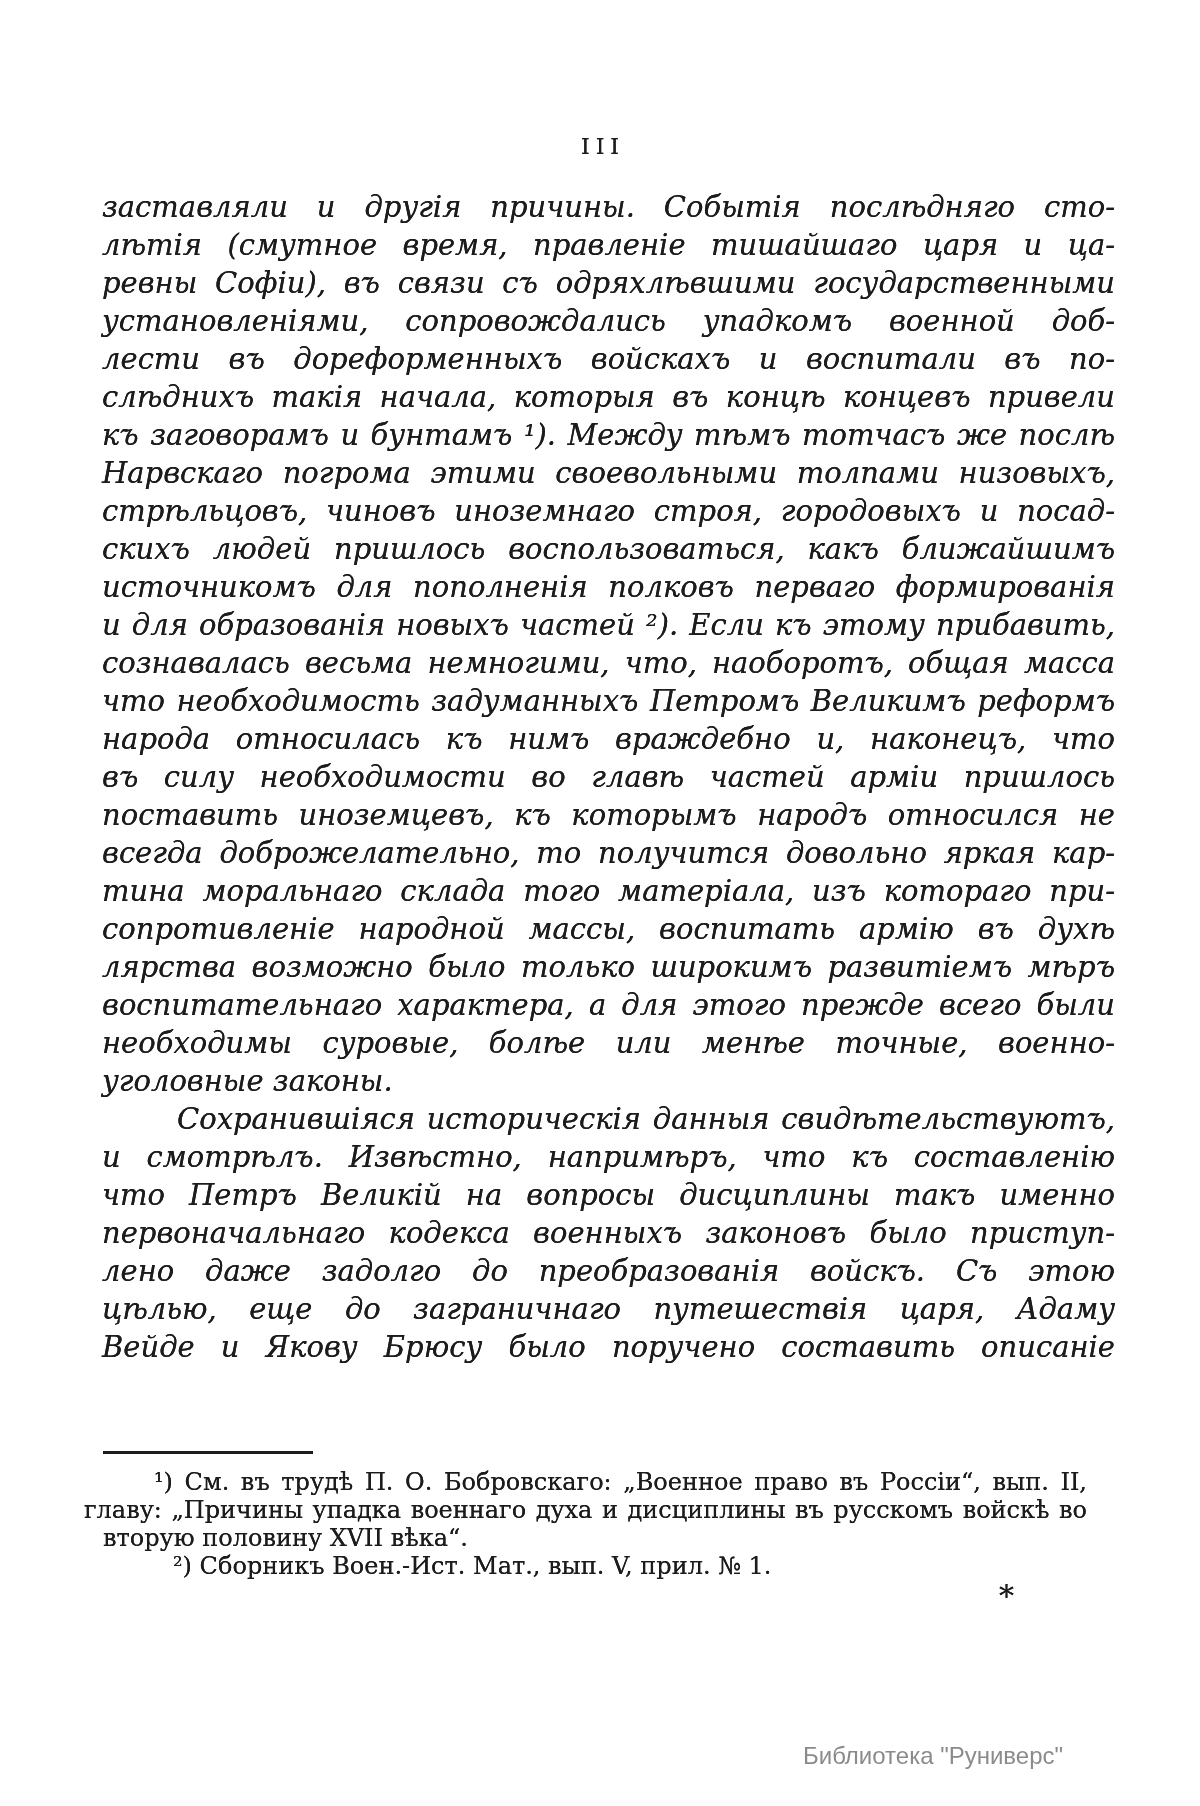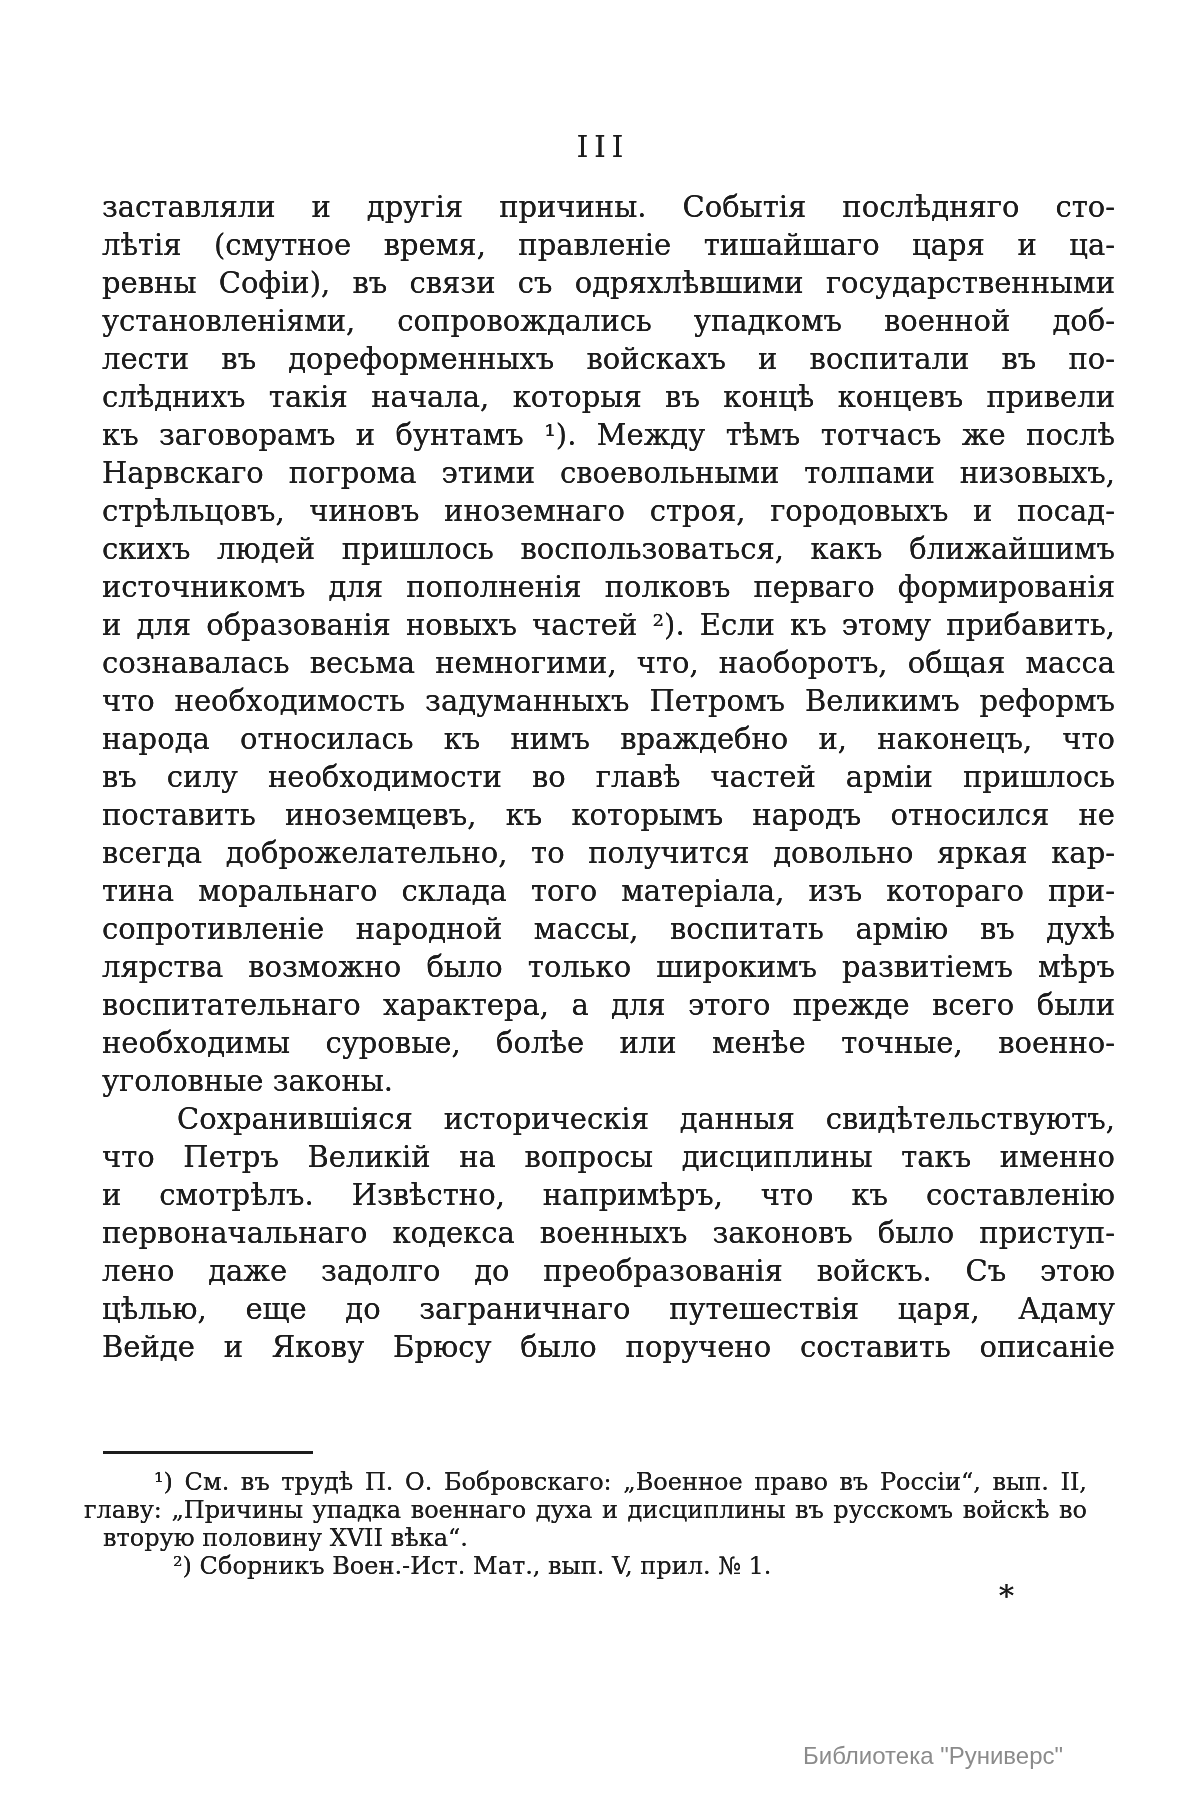"III" .page-number { font-size: 29px -> 22px }
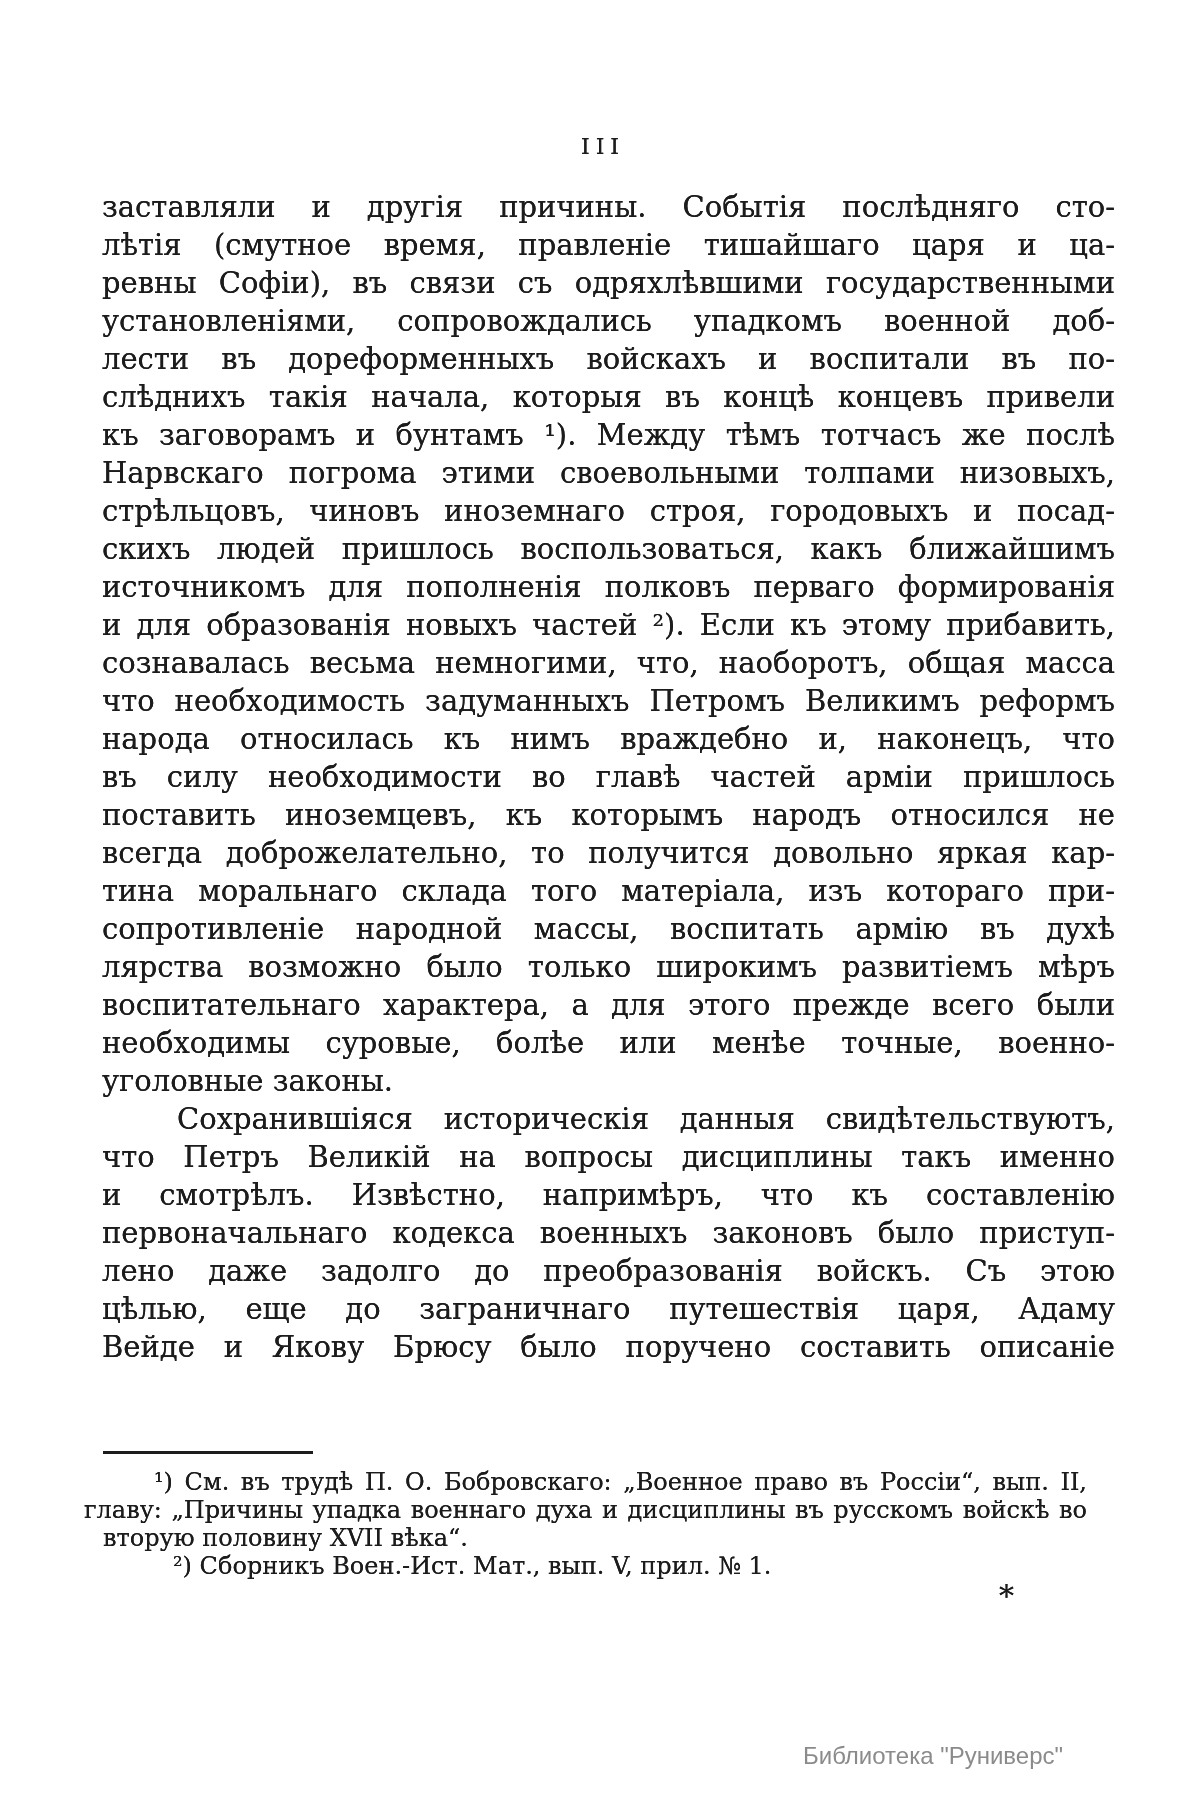"заставляли и другія причины. Событія" .bline { font-style: none -> italic }
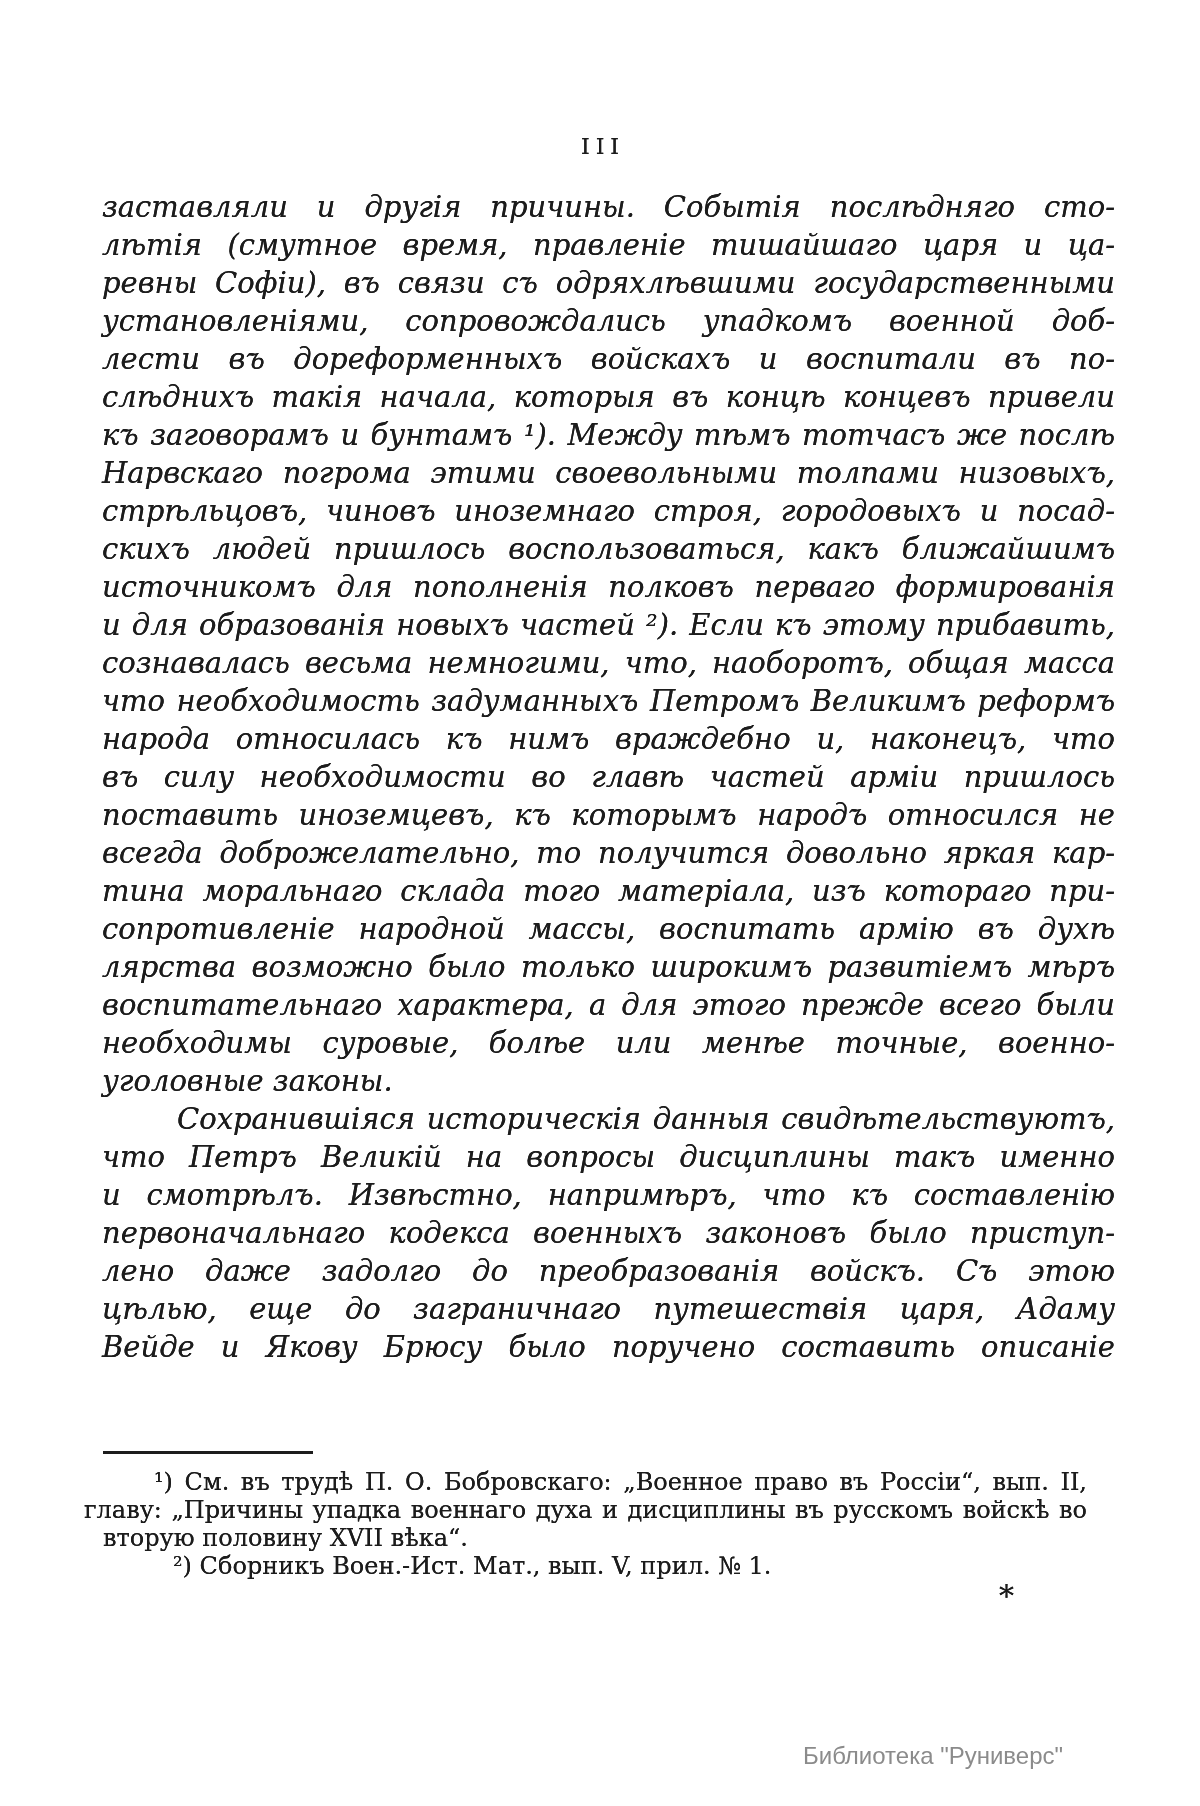"что Петръ Великій на вопросы" div.bline { order: before "и смотрѣлъ. Извѣстно, напримѣръ, что" -> after "и смотрѣлъ. Извѣстно, напримѣръ, что" }
